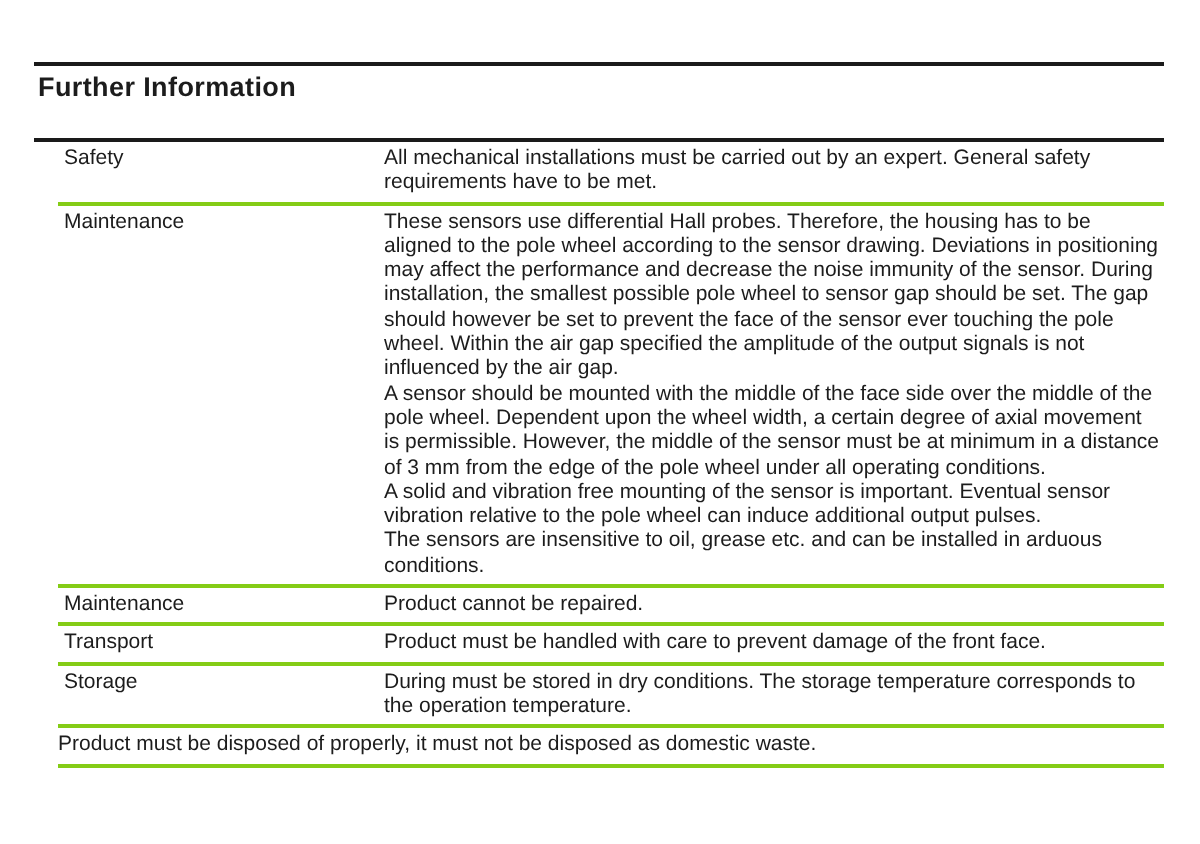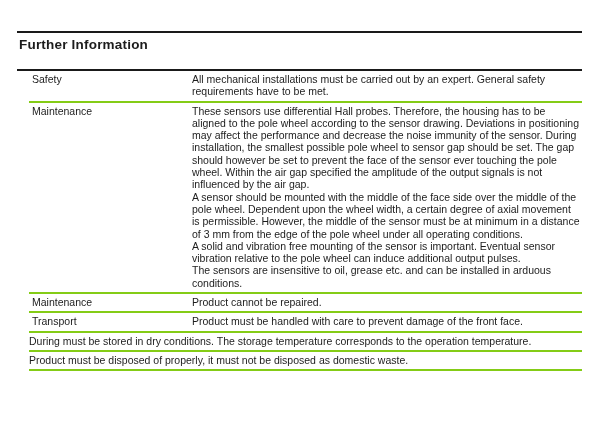"Storage" div.row-label { html: none -> <div>Storage</div> }
